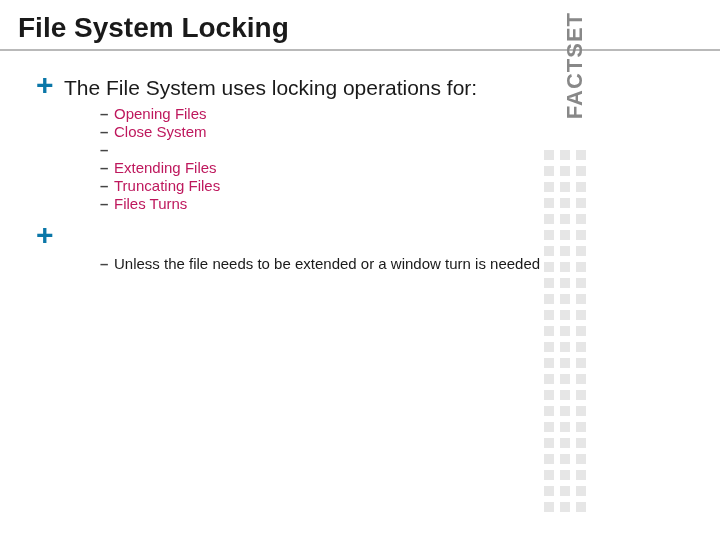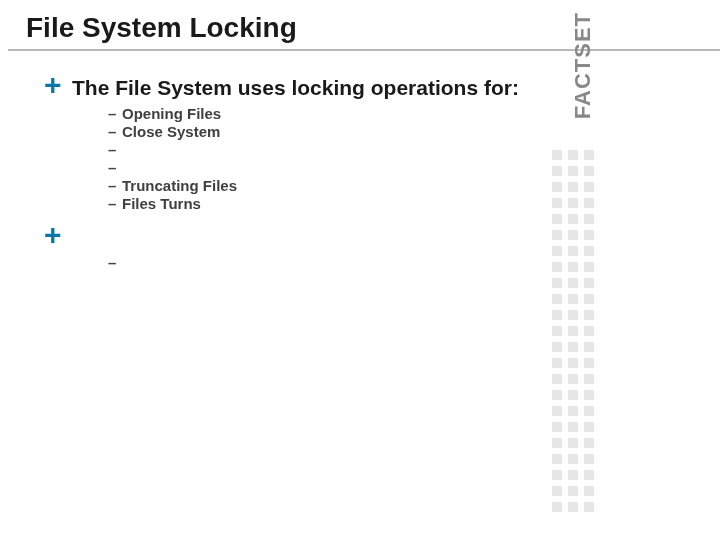"File System Locking" .slide { margin-left: 8px -> none }
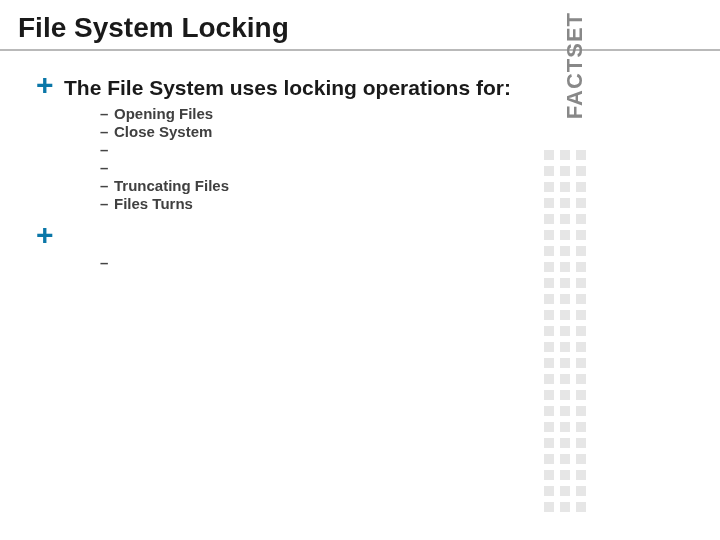"The File System uses locking" .bullet-text { font-weight: 700 -> 400 }
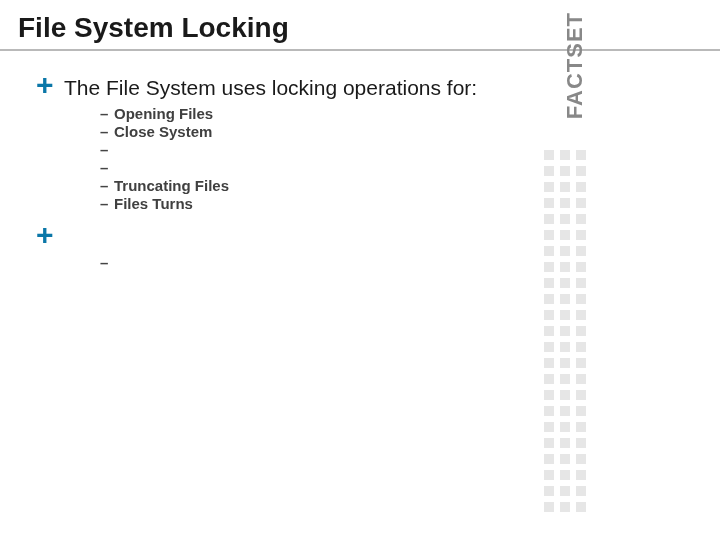"Opening Files" .sub-text { color: #404040 -> #be185d; font-weight: 700 -> 400 }
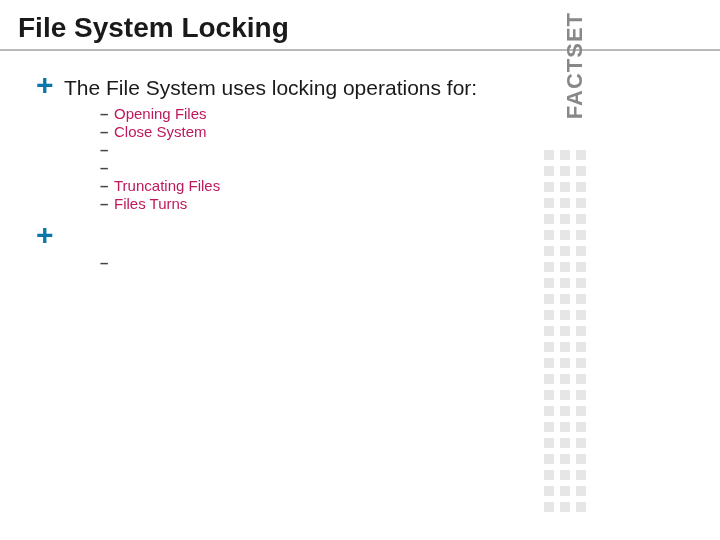"Extending Files" span.sub-text { html: none -> <span>Extending Files</span> }
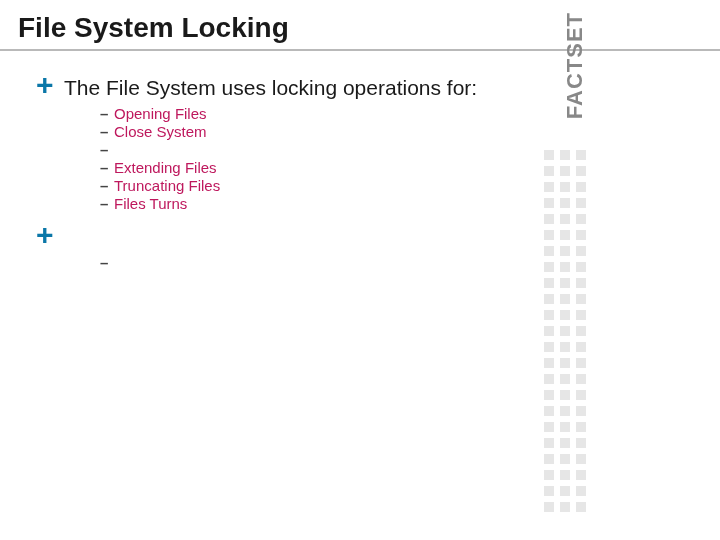"Unless the file needs to" span.sub-note { html: none -> <span>Unless the file needs to be extended or a window turn is needed</span> }
